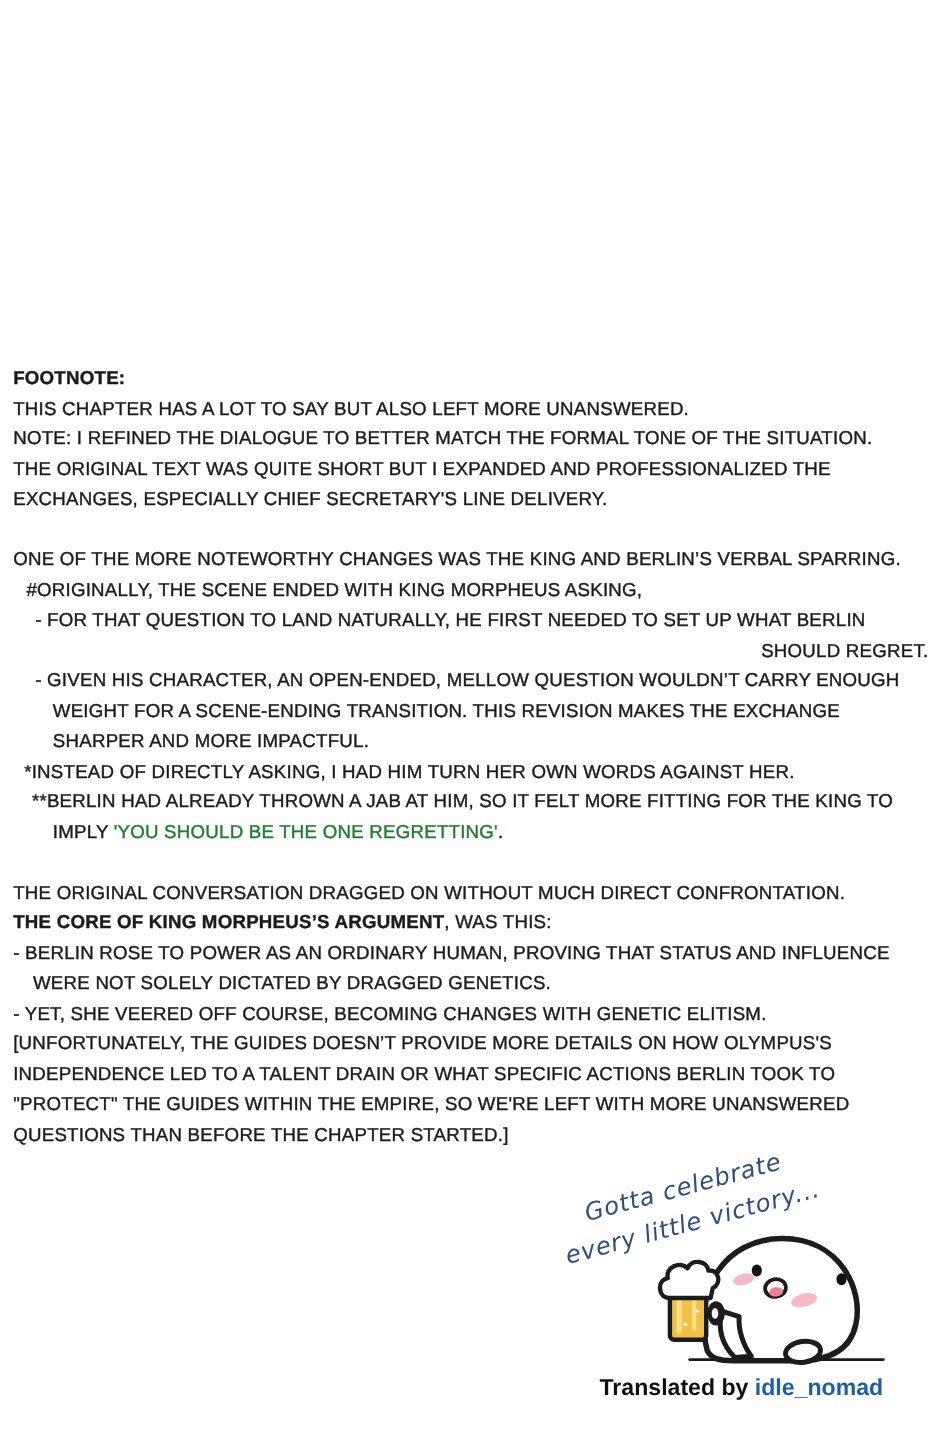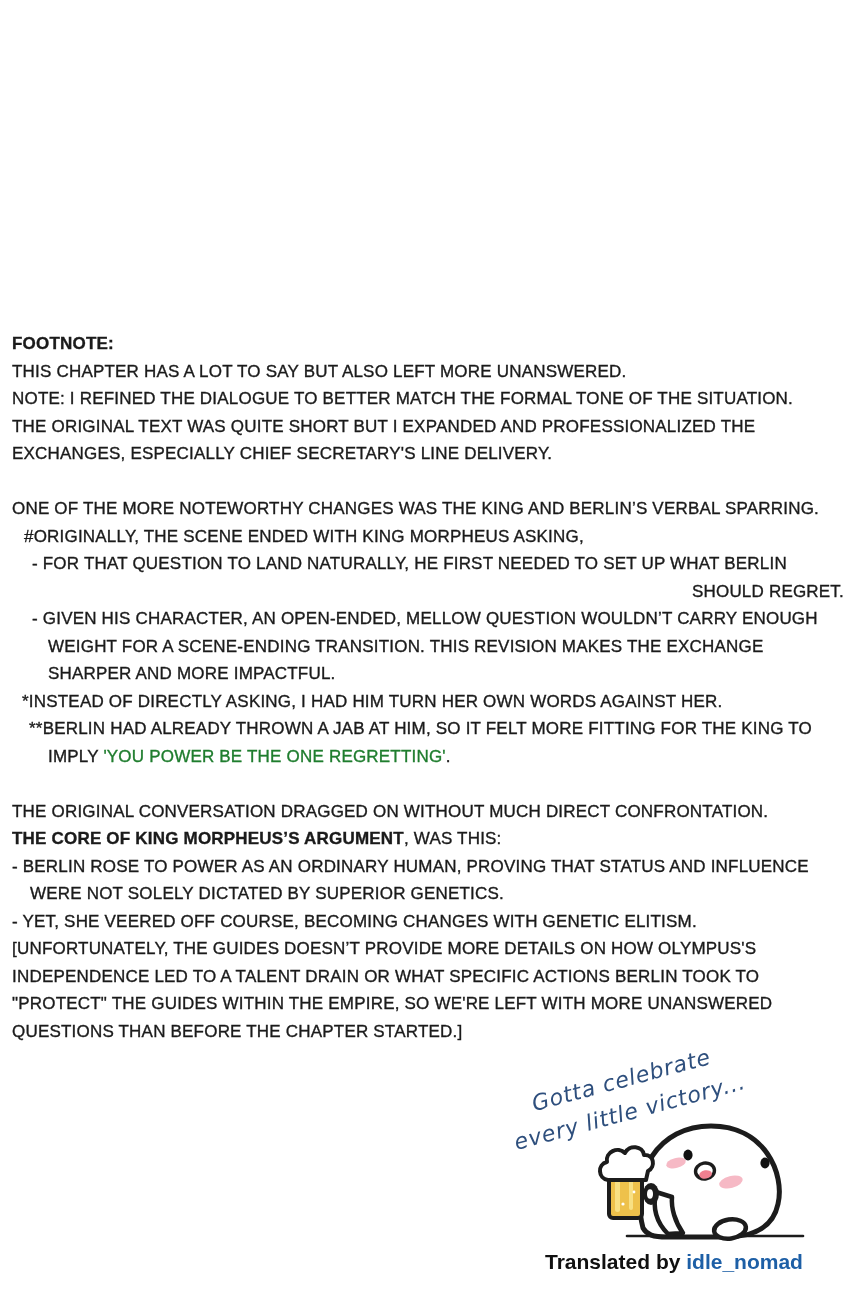"'YOU POWER BE THE ONE" span.seg-green { text: POWER -> SHOULD }
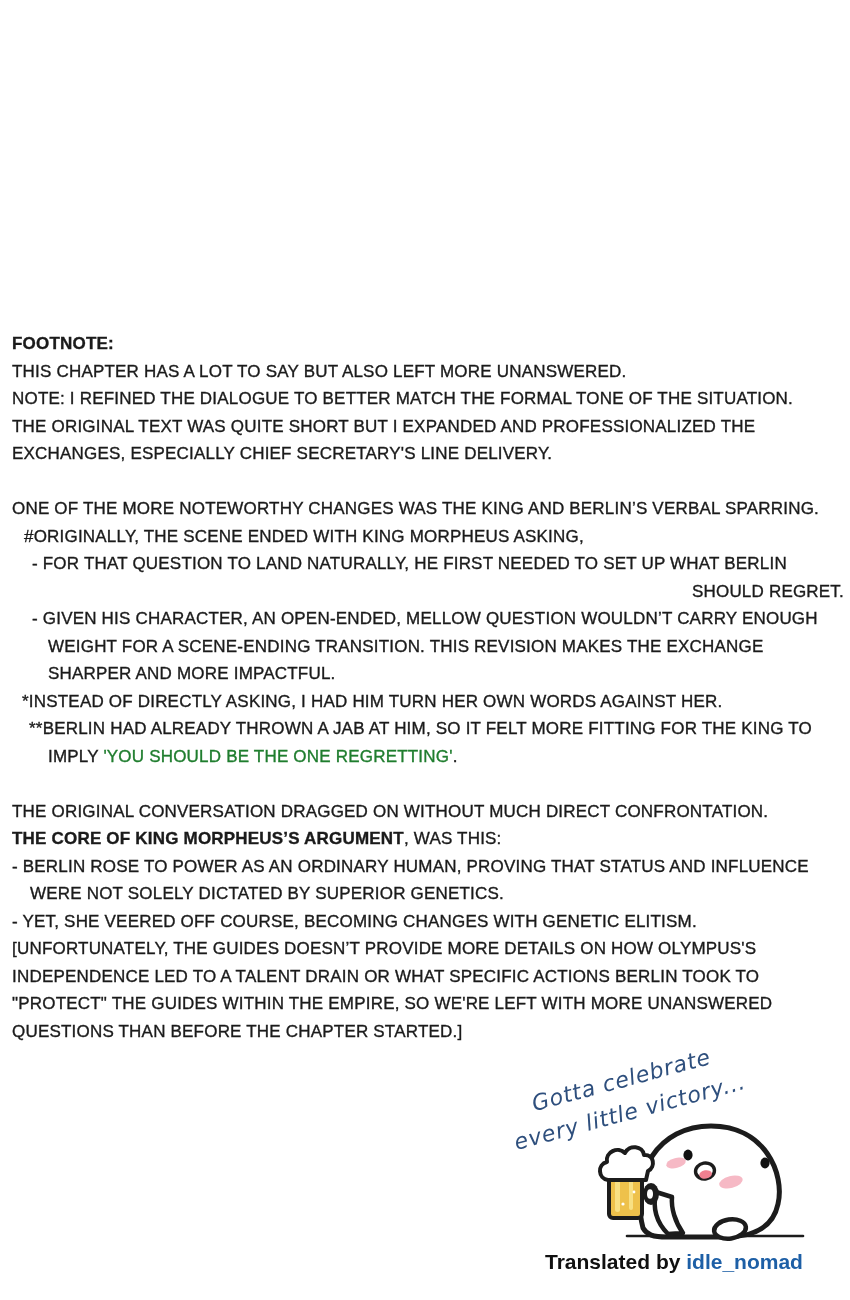"WERE NOT SOLELY DICTATED BY" span { text: SUPERIOR -> DRAGGED }
